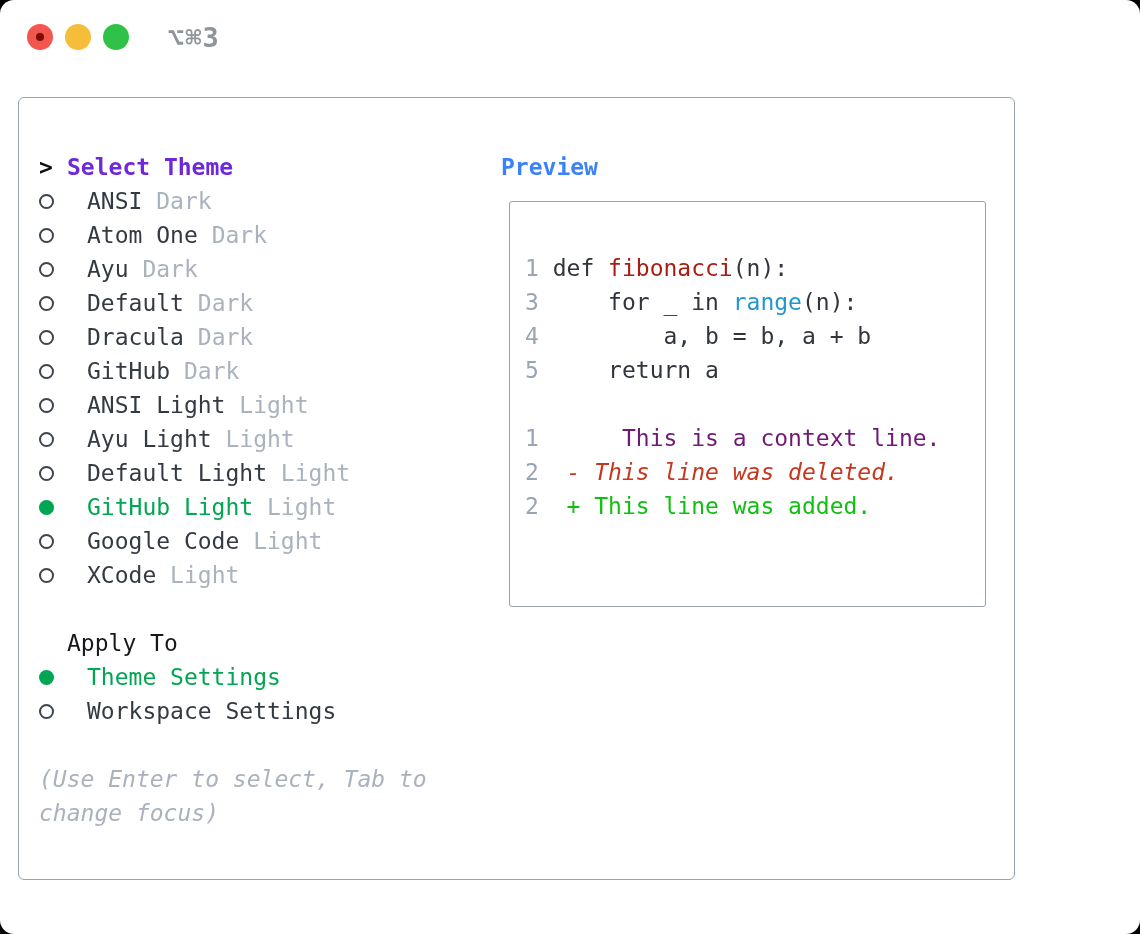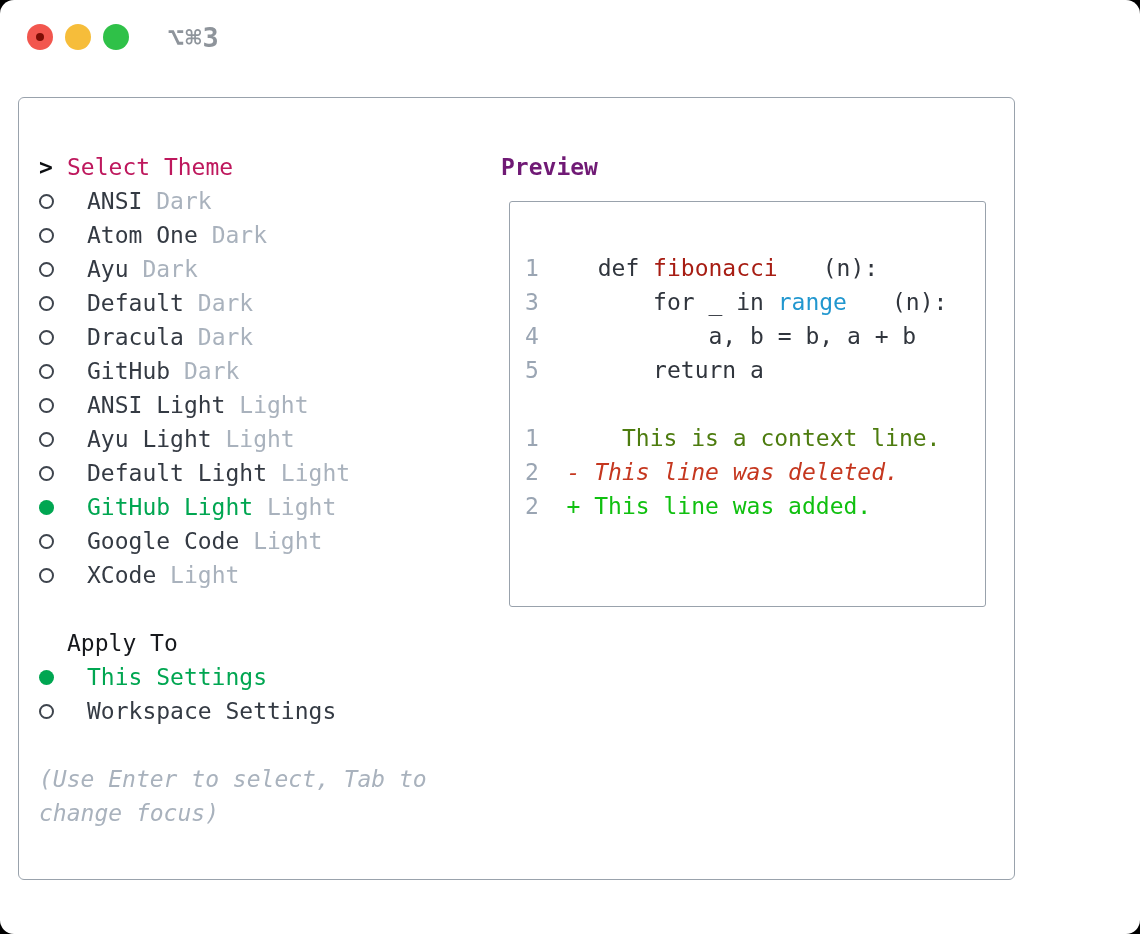"Select Theme" .hdr { color: #be185d -> #6d28d9; font-weight: 400 -> 700 }
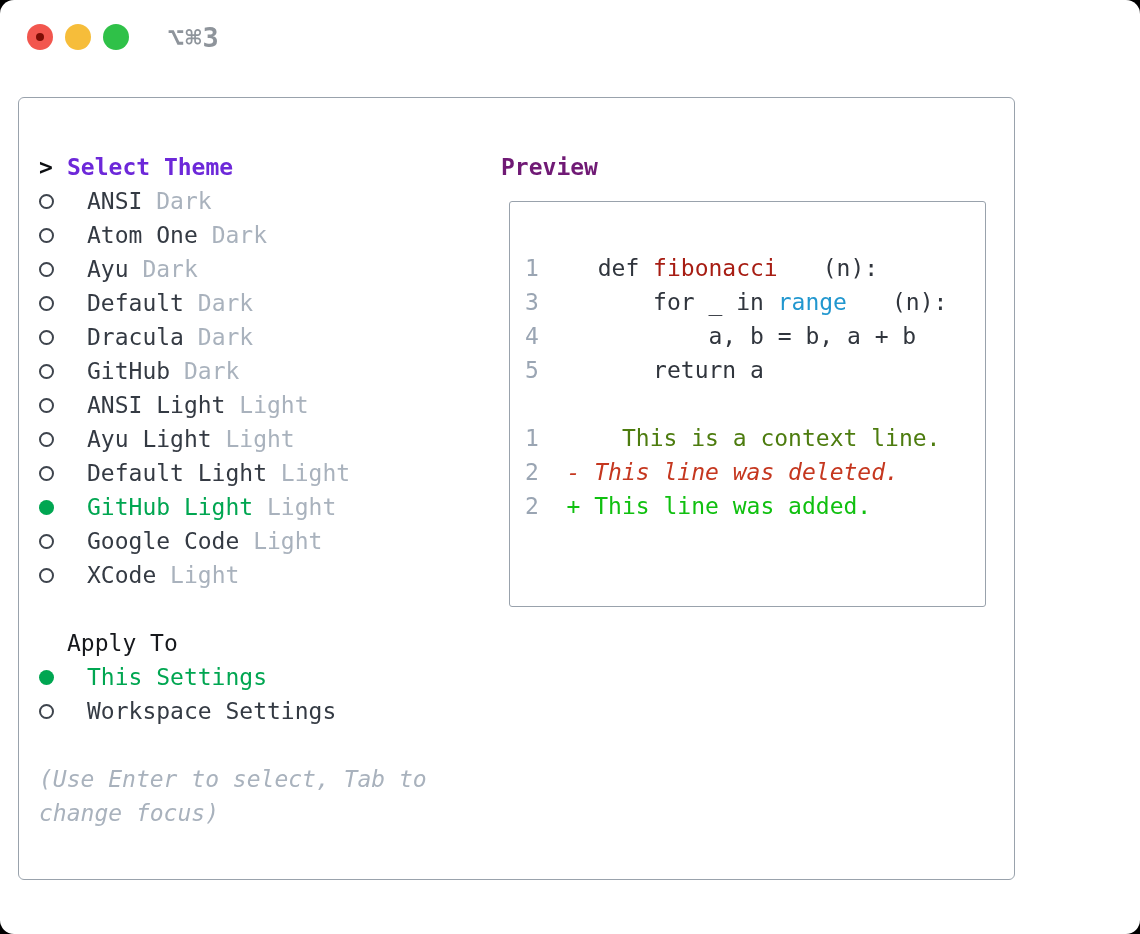"Preview" .preview-title { color: #701a75 -> #3b82f6 }
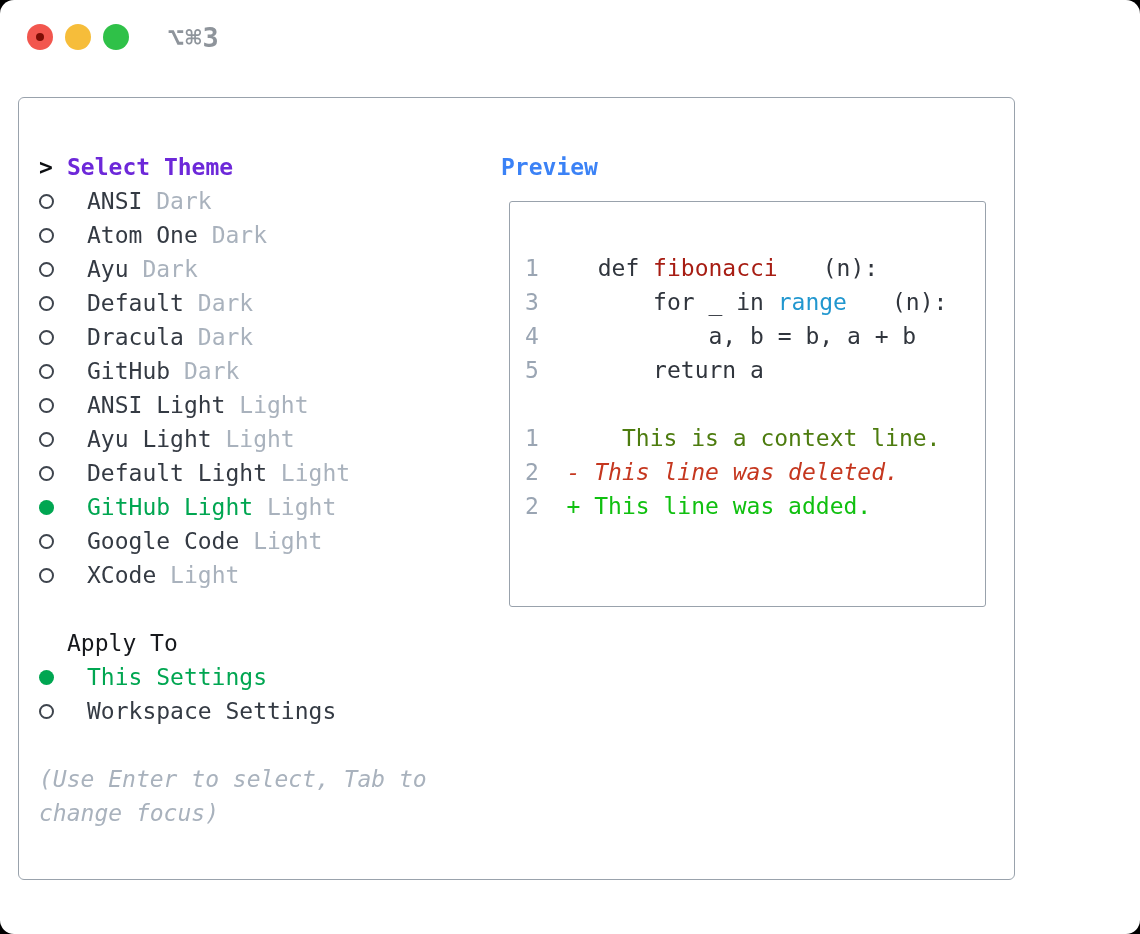"def" .tok-c { margin-left: 45px -> none }
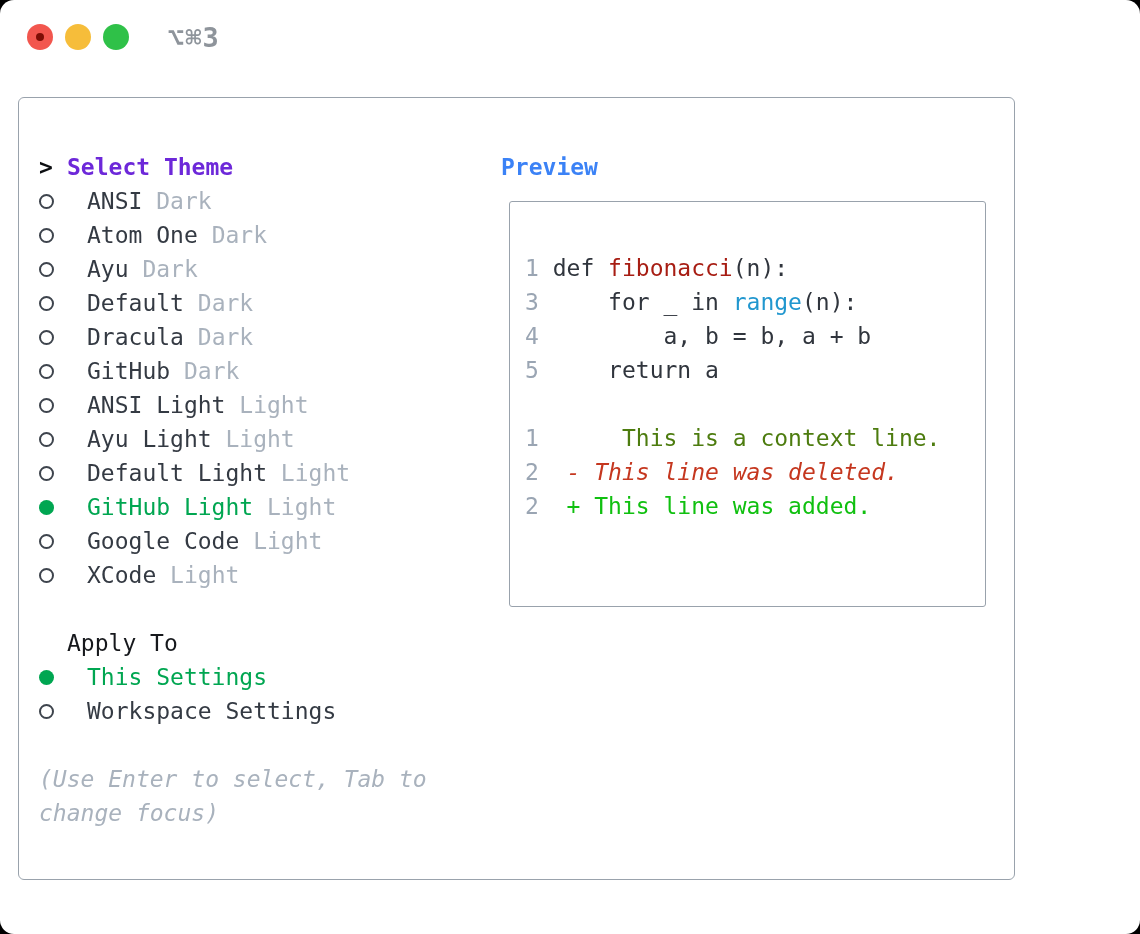"This is a context line." .diff-context { color: #4d7c0f -> #701a75 }
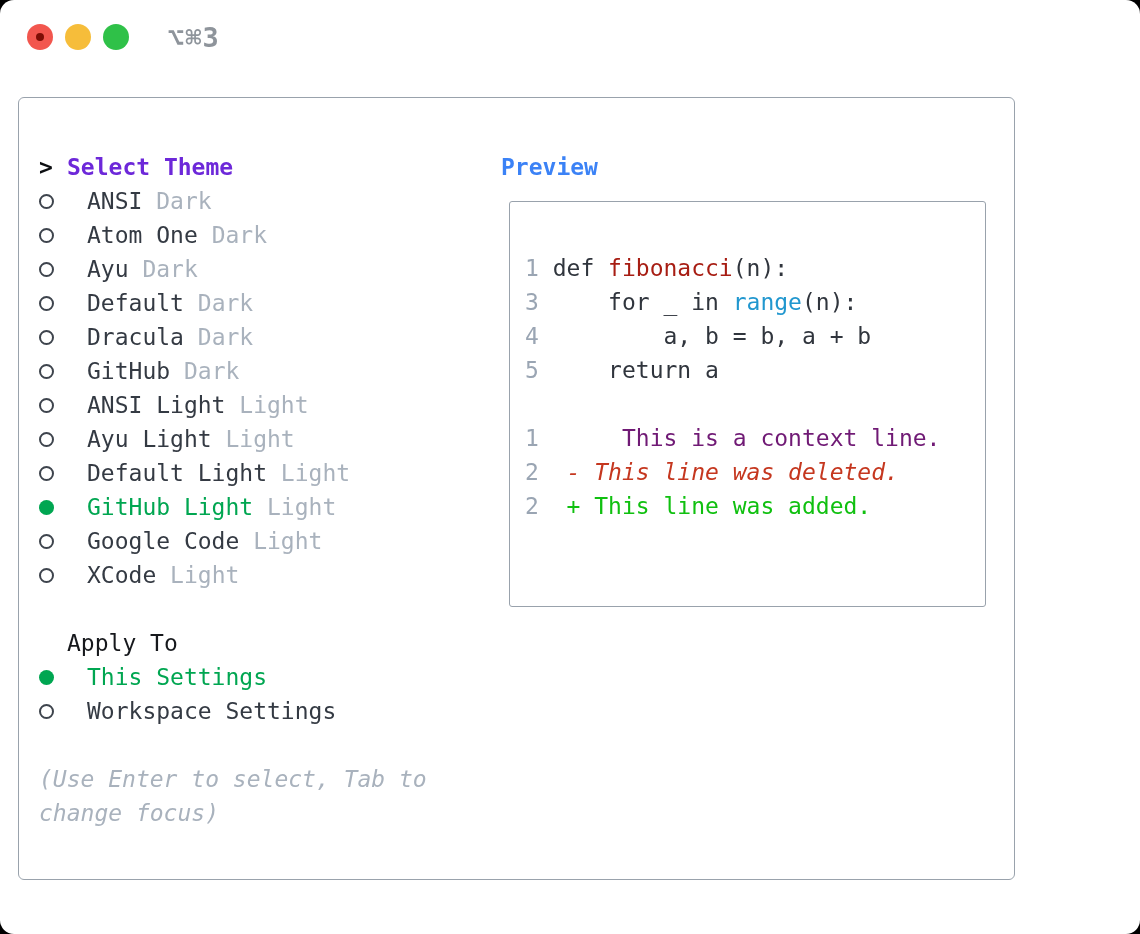"This Settings" span.theme-name { text: This -> Theme }
